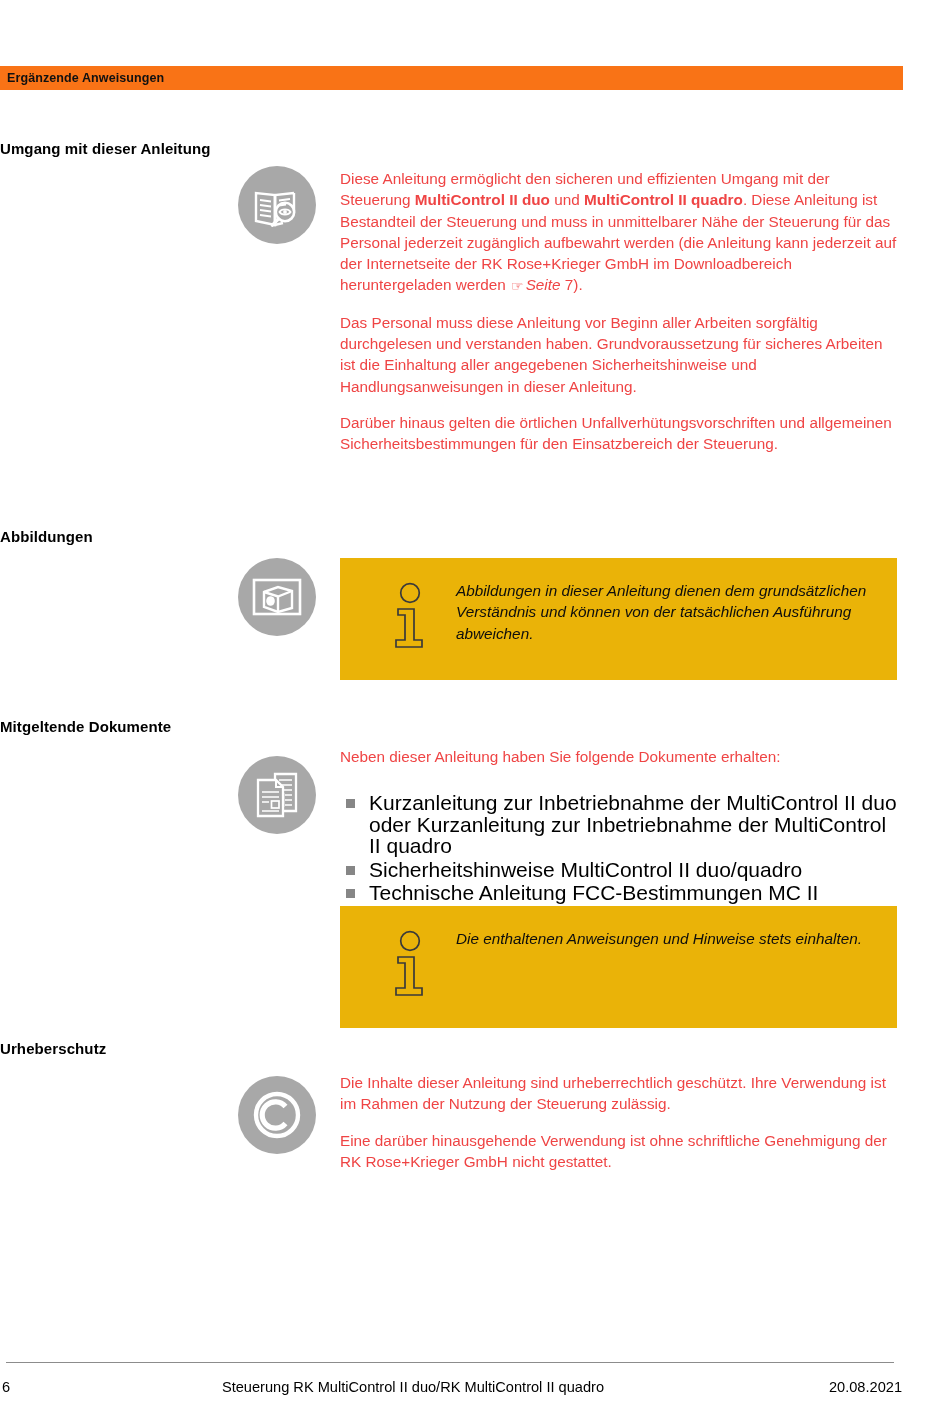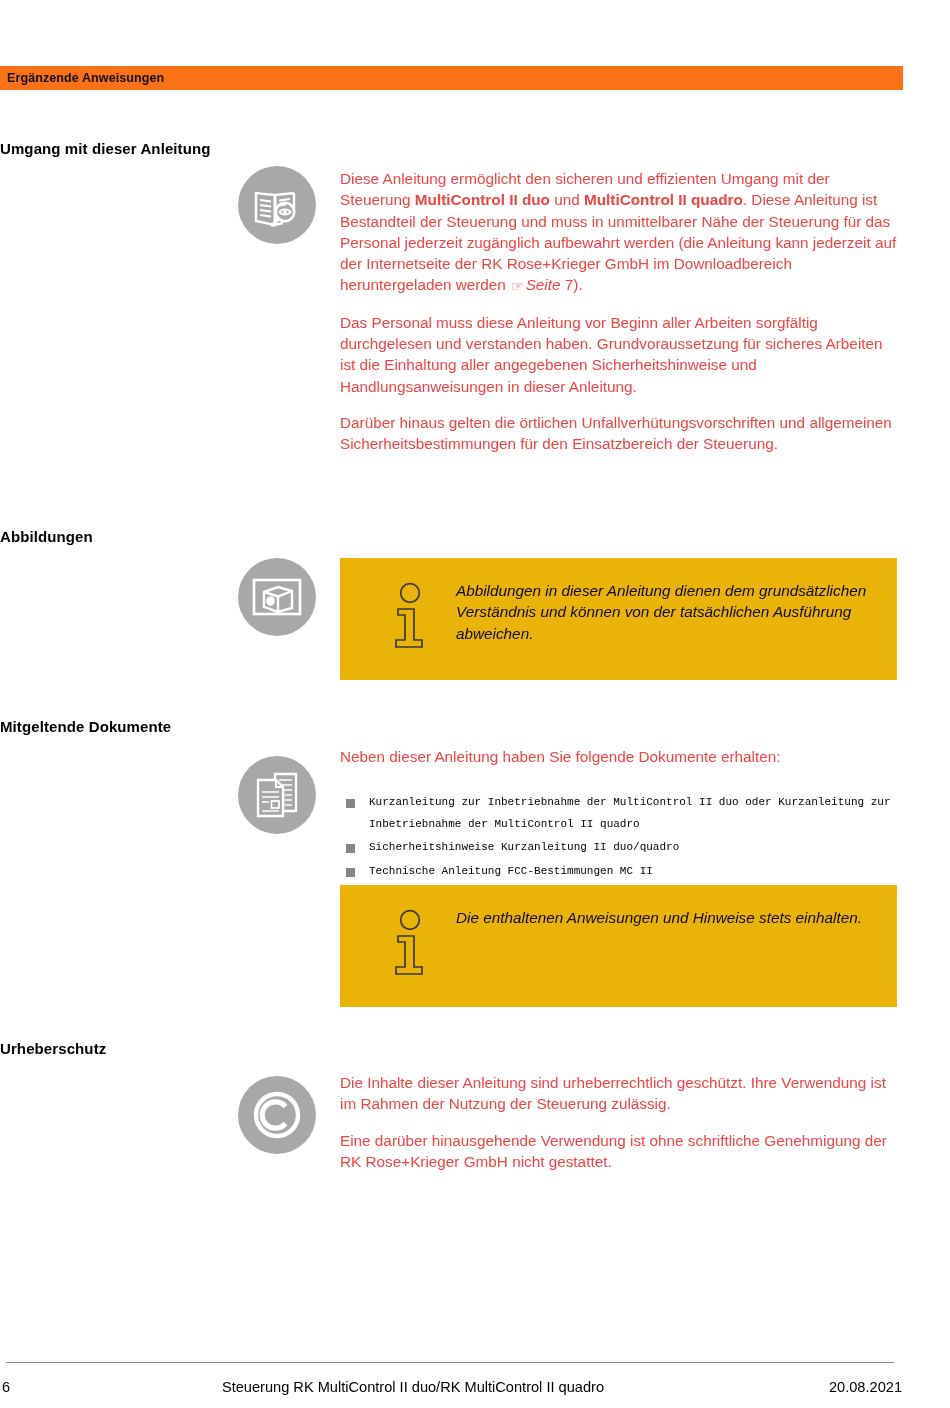"Kurzanleitung zur Inbetriebnahme der" ul.bul li { font-family: Liberation Mono, monospace -> none; font-size: 11px -> 21px }
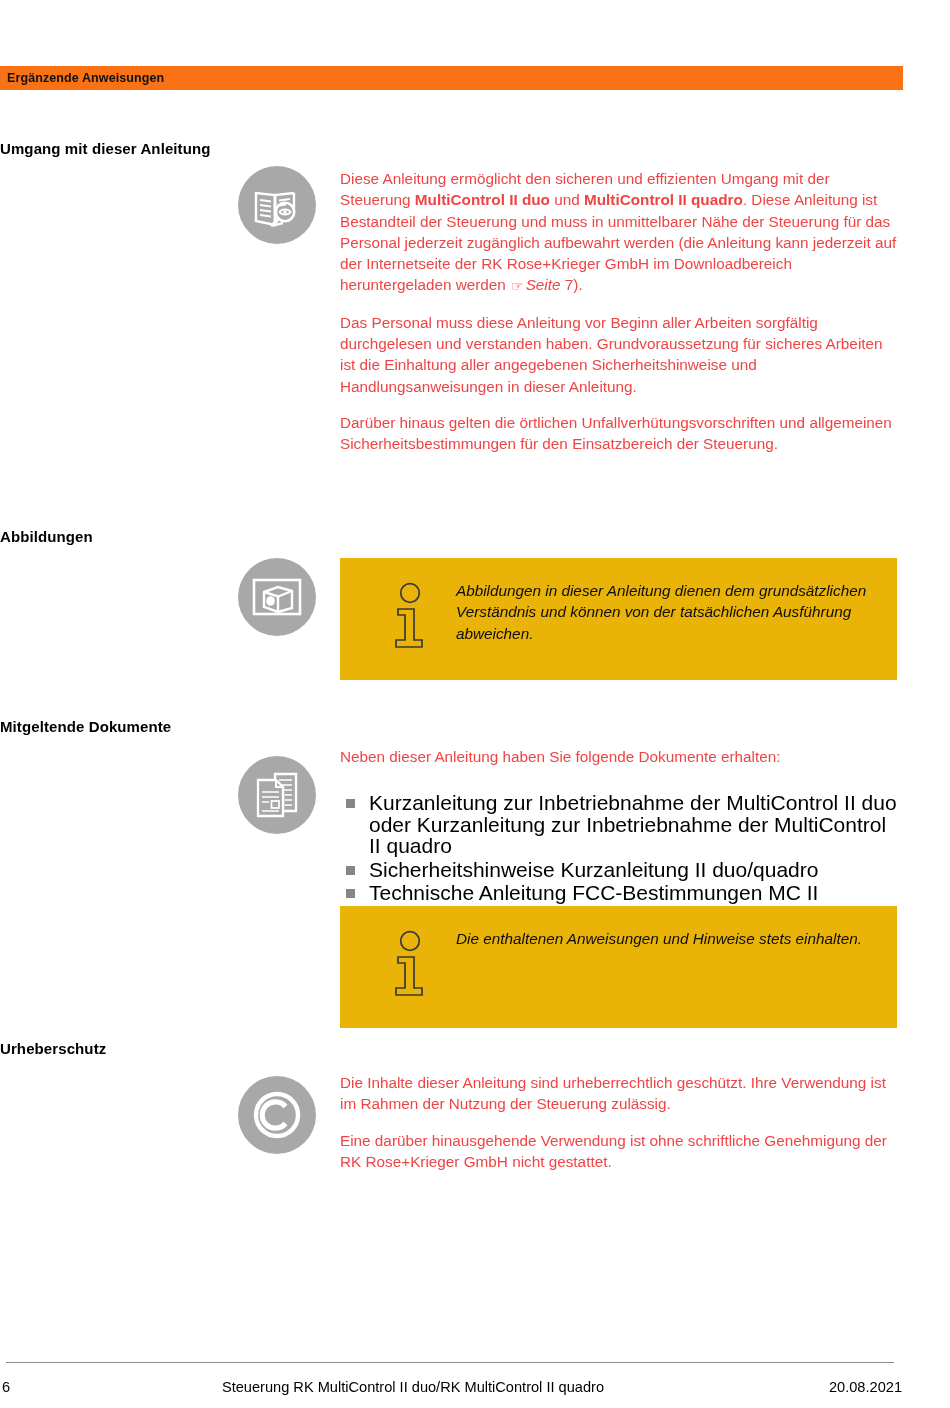"Sicherheitshinweise Kurzanleitung II" span { text: Kurzanleitung -> MultiControl }
